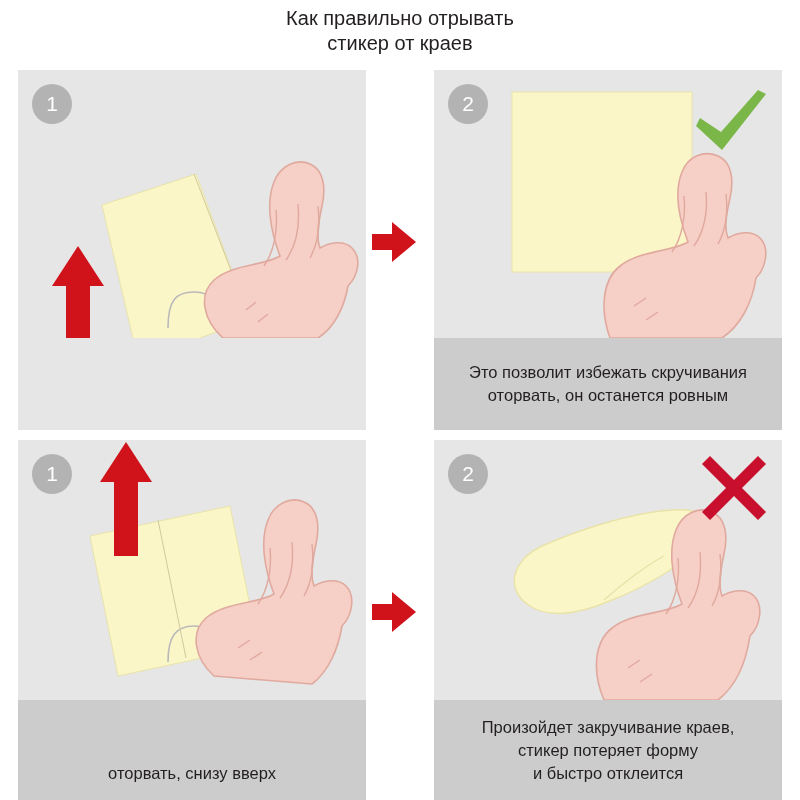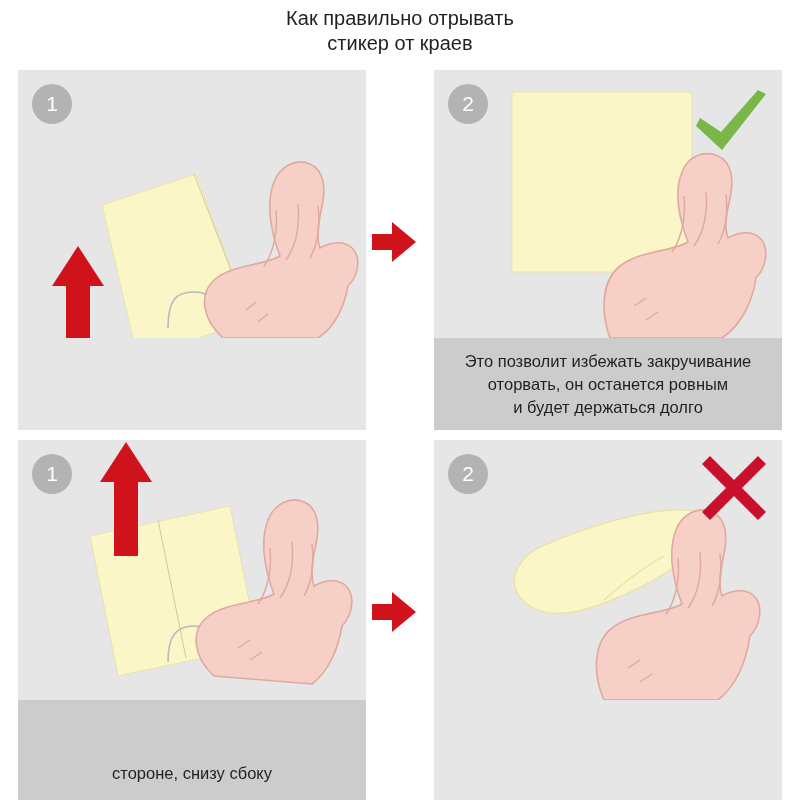"Это позволит избежать закручивание" span { text: закручивание -> скручивания }
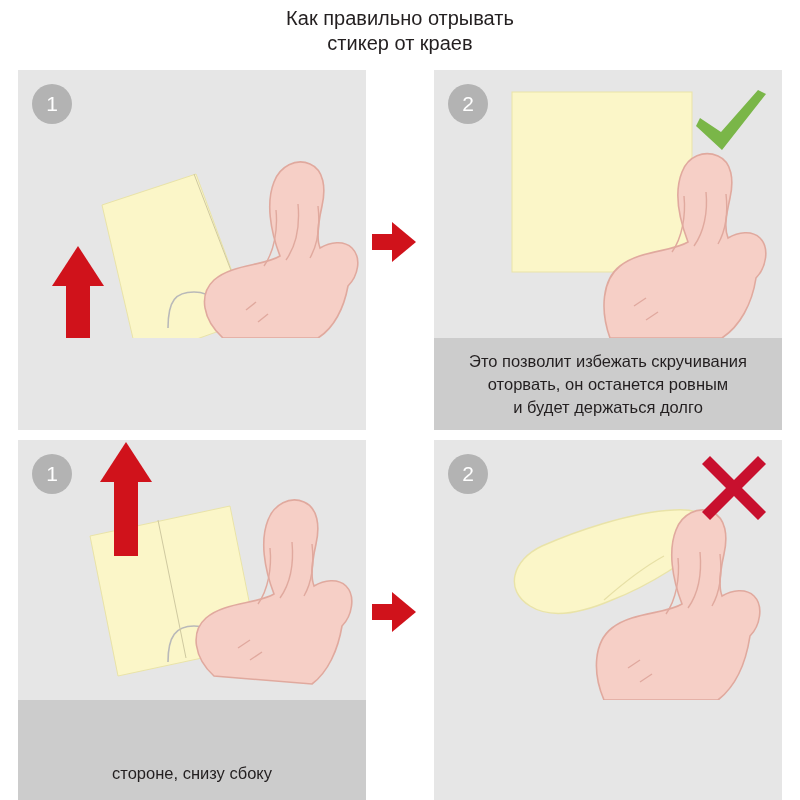"и будет держаться долго" span { html: <span>и будет держаться долго</span> -> none }
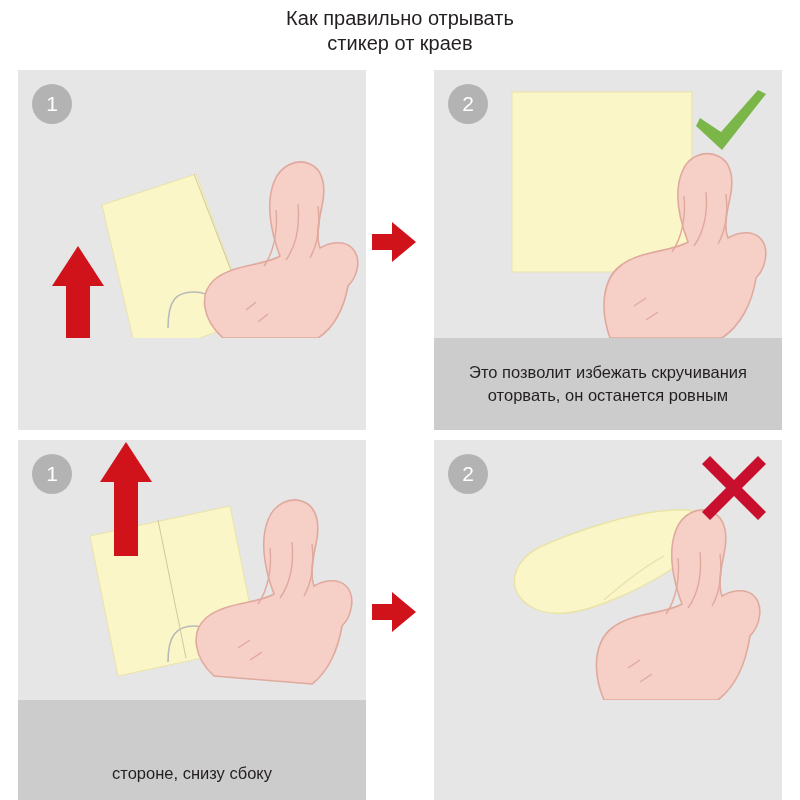"Произойдет закручивание краев," div.caption { html: none -> <div> <span> <span>Произойдет закручивание краев,</span><br> <span>стикер потеряет форму</span><br> <span>и быстро отклеится</span> </span> </div> }
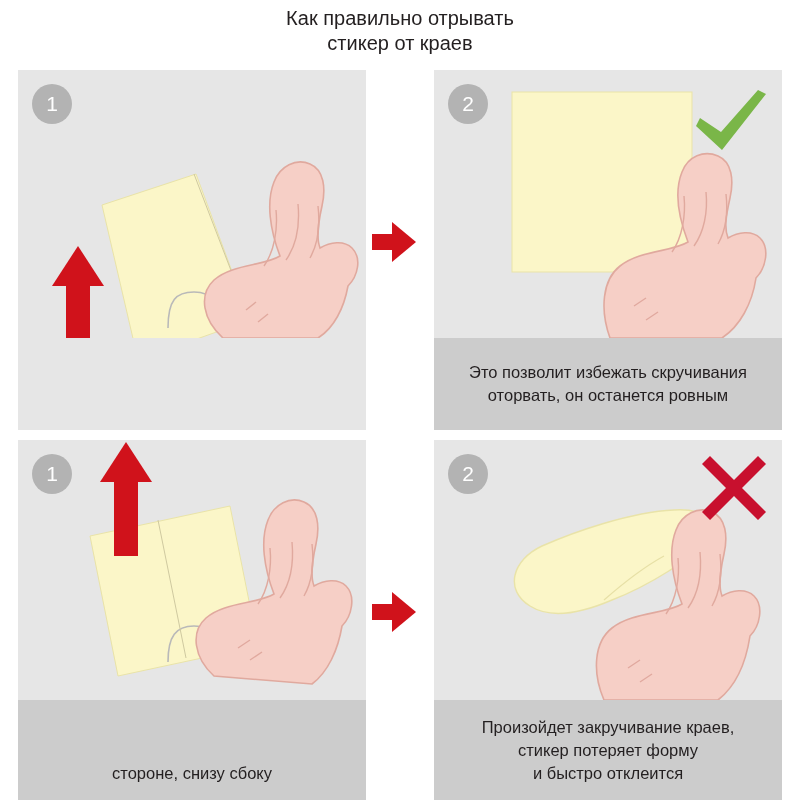"стороне, снизу сбоку" span { text: стороне, снизу сбоку -> оторвать, снизу вверх }
